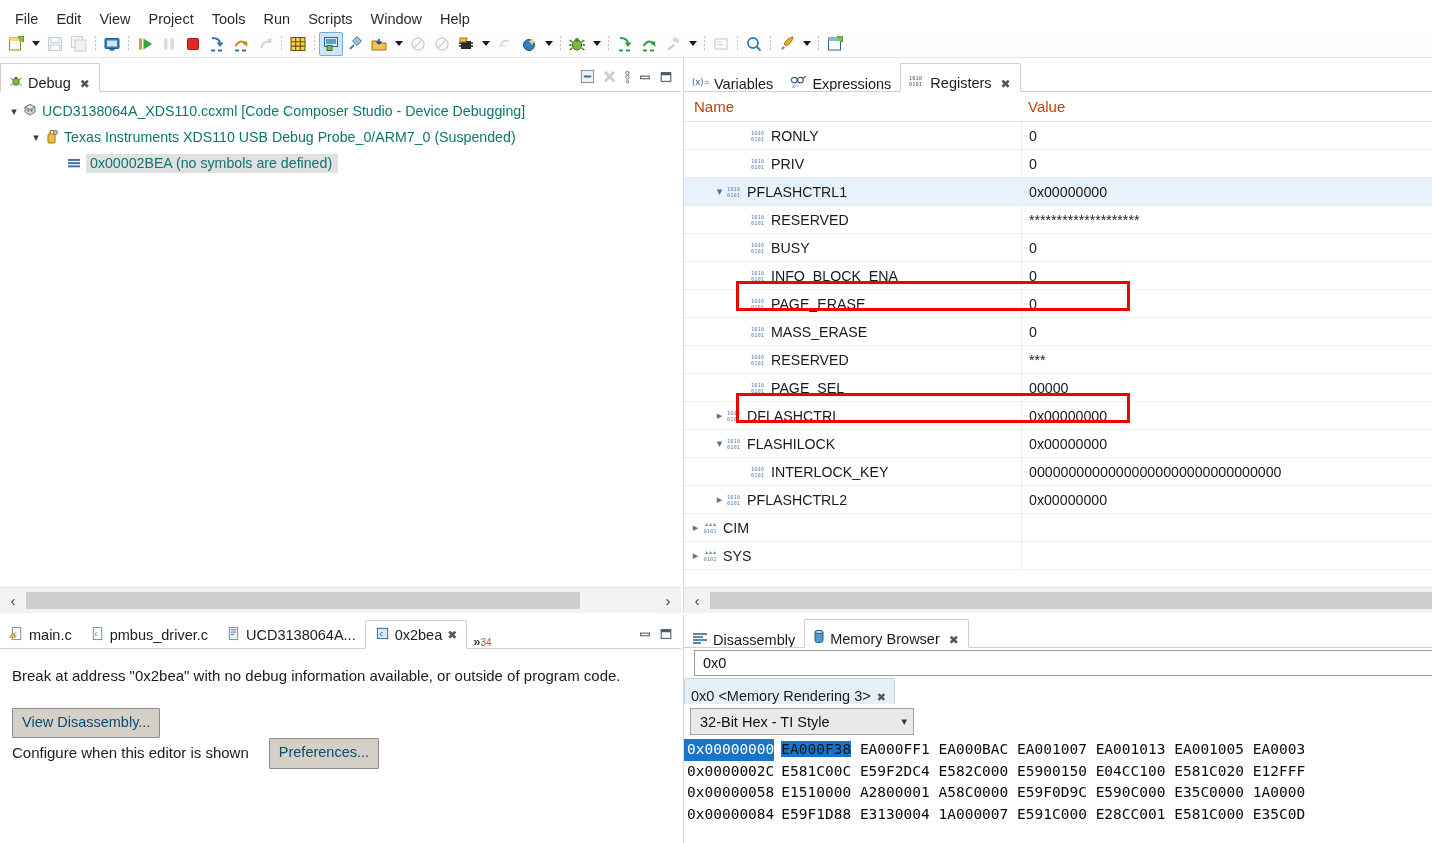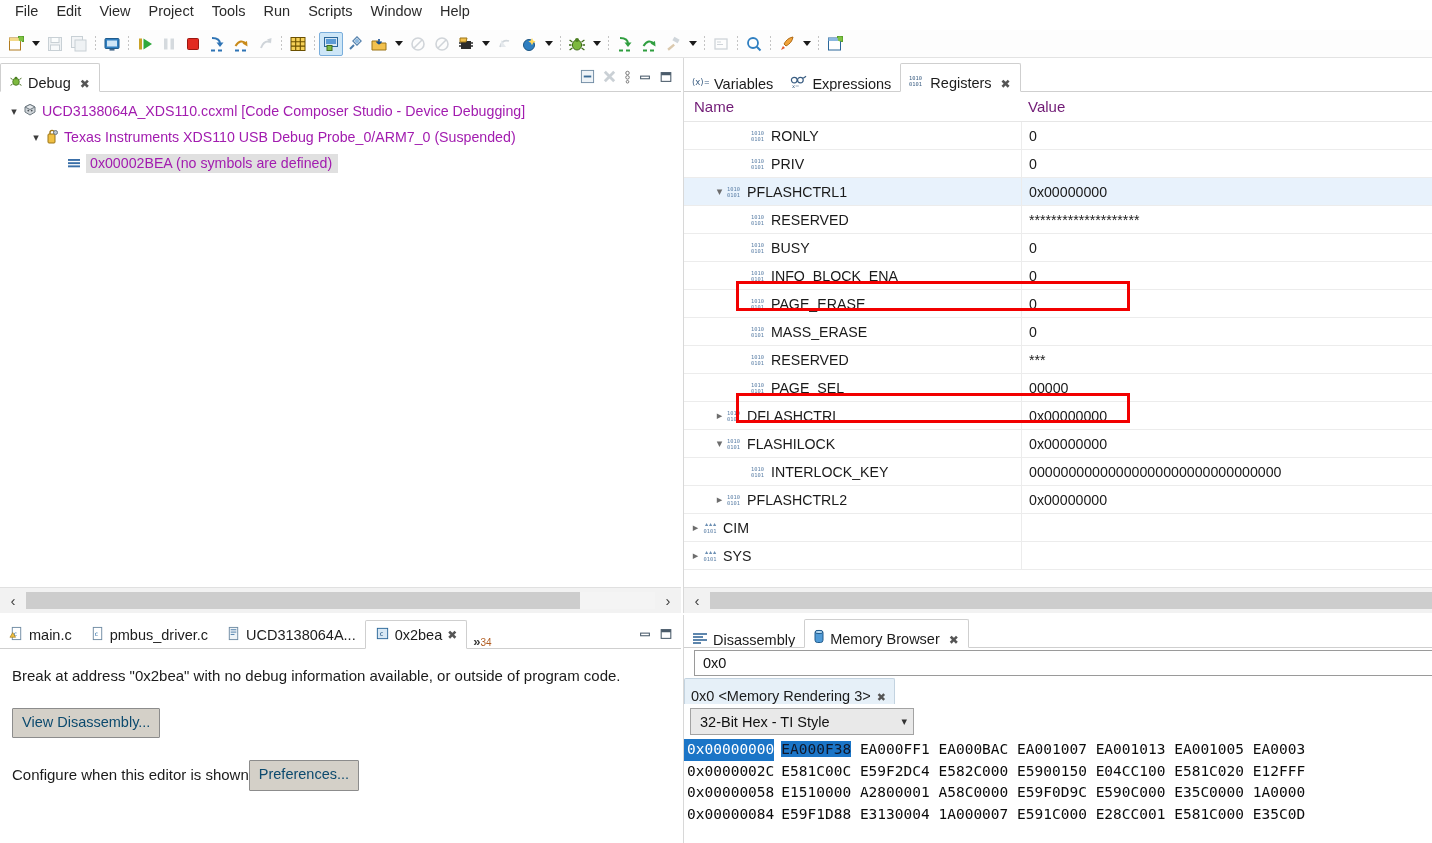"File" .menubar { align-items: flex-start -> flex-end }
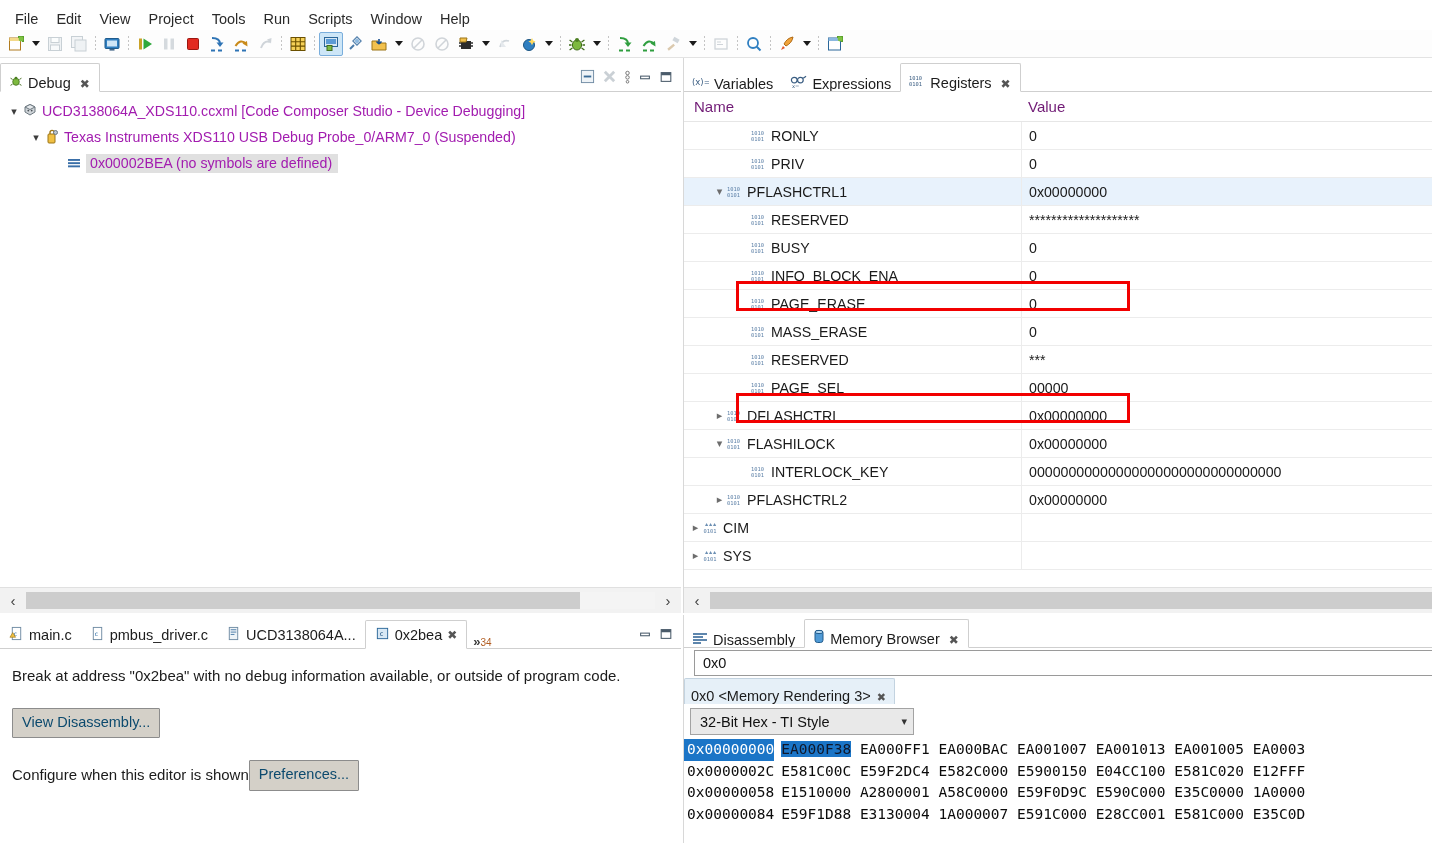"UCD3138064A_XDS110.ccxml [Code Composer" .tlabel { color: #a21caf -> #0f766e }
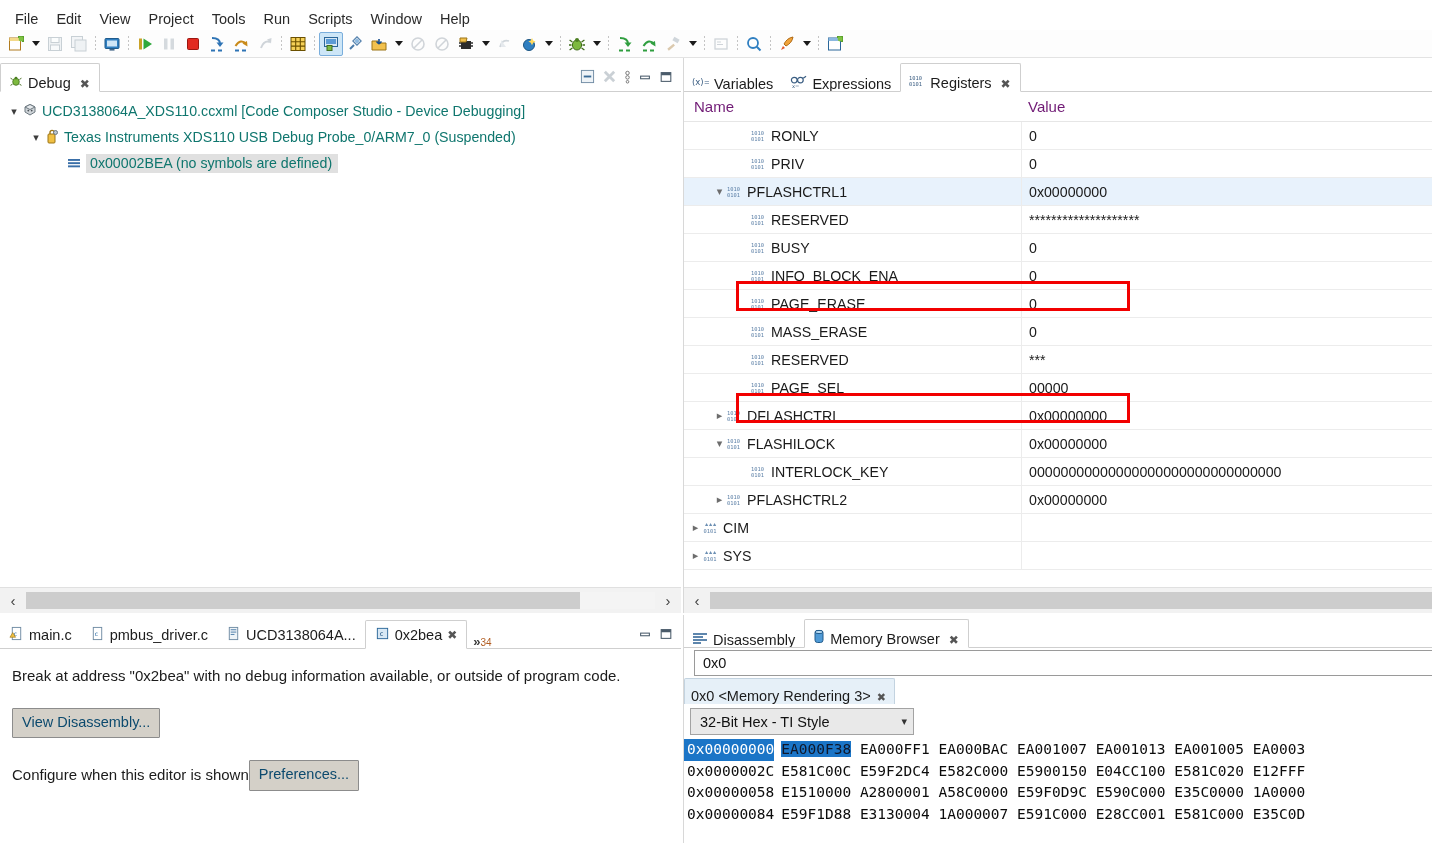"Name" .reg-head { color: #701a75 -> #c2410c }
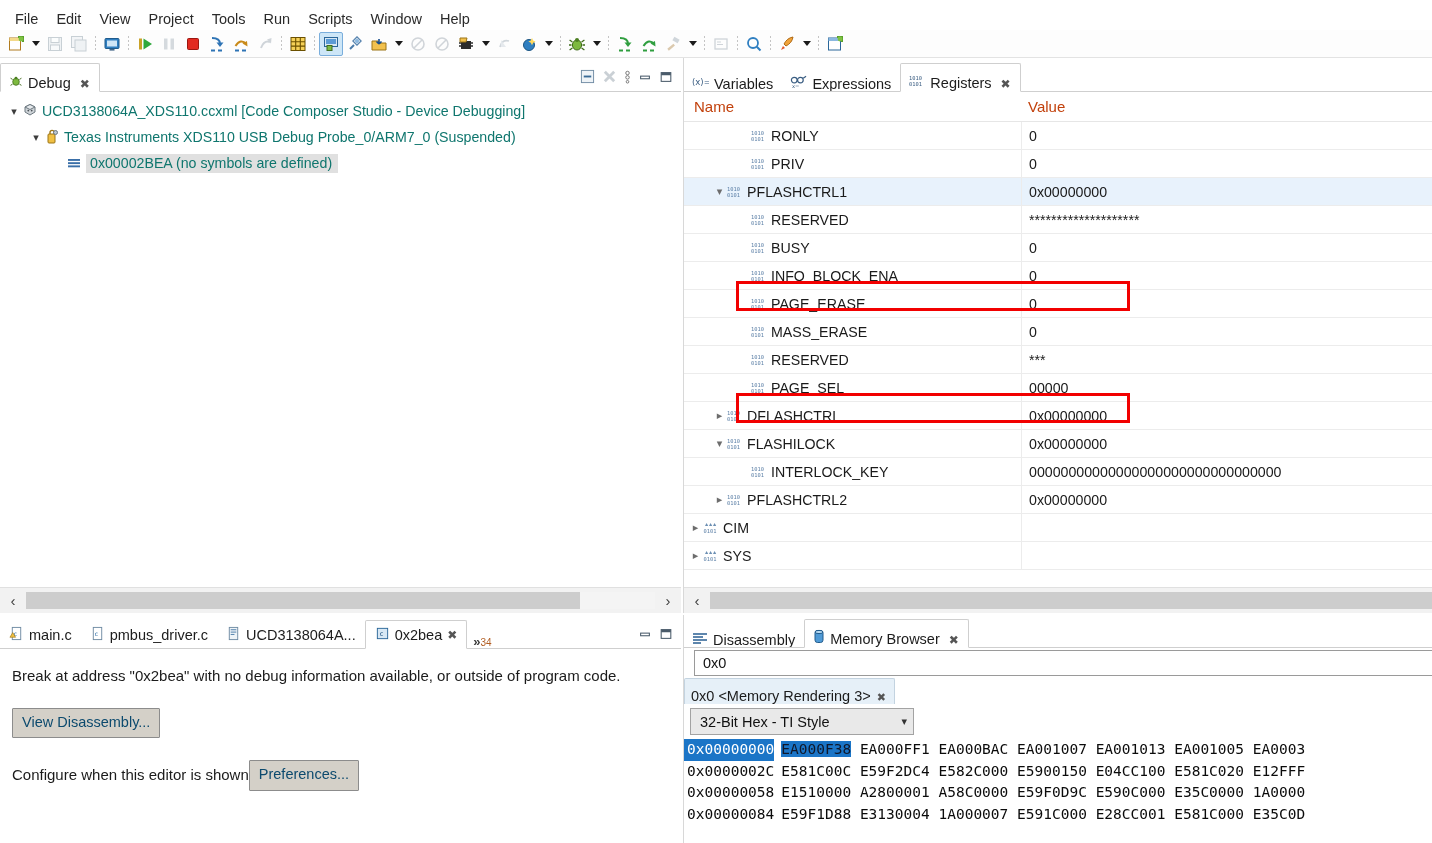"Configure when this editor is" div { gap: 0 -> 20px; margin-top: 22px -> none }
